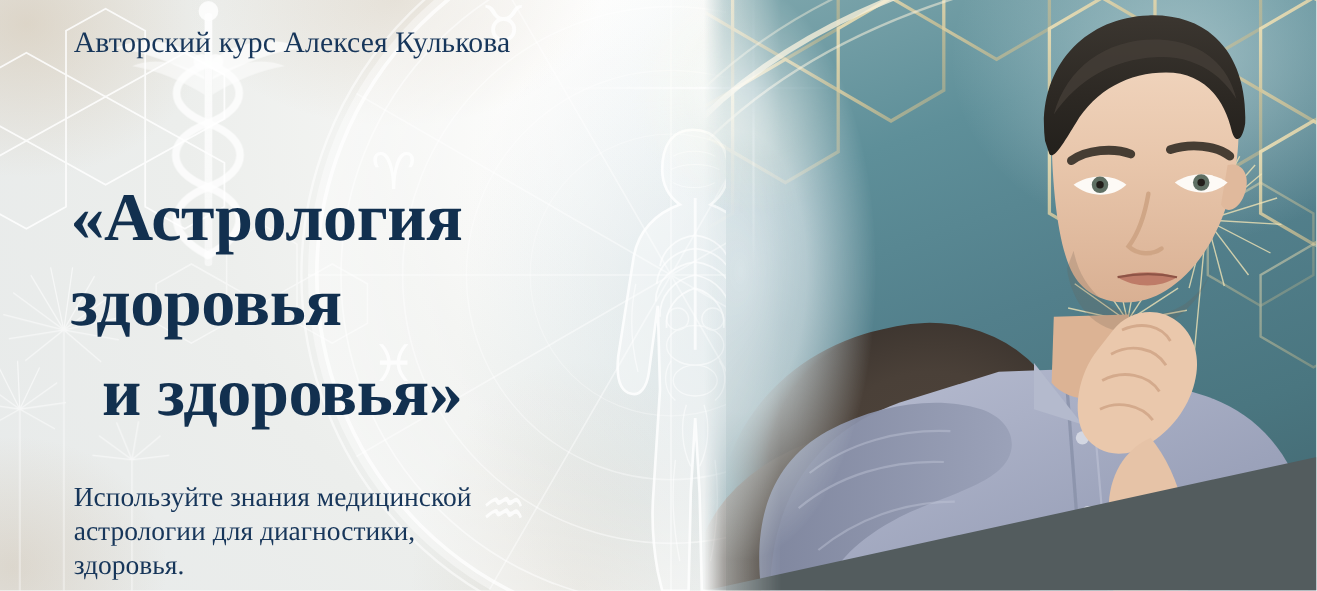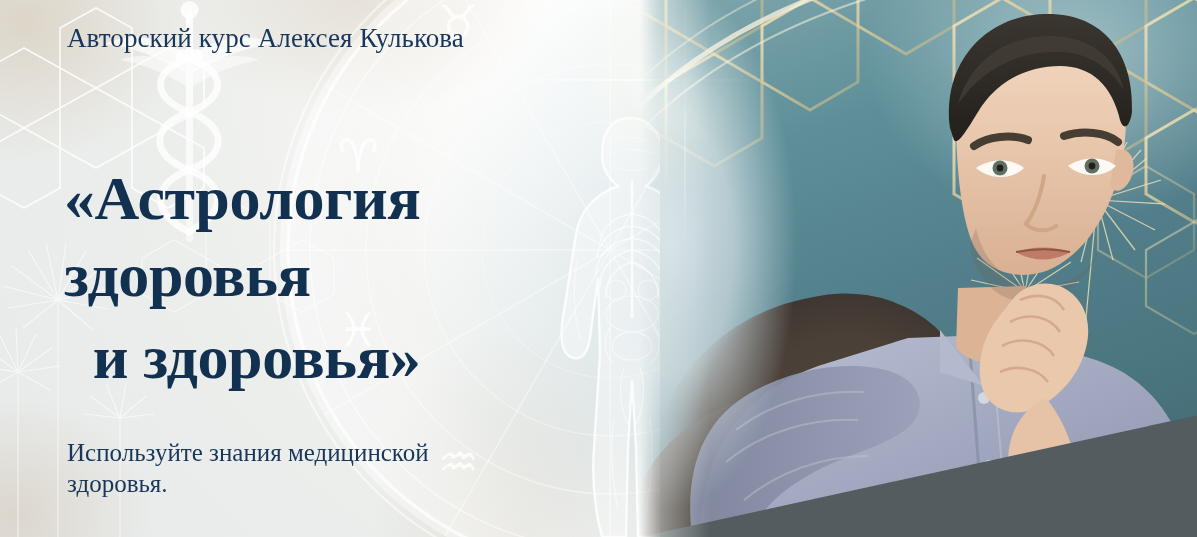"астрологии для диагностики," span { html: none -> <span>астрологии для диагностики,</span> }
